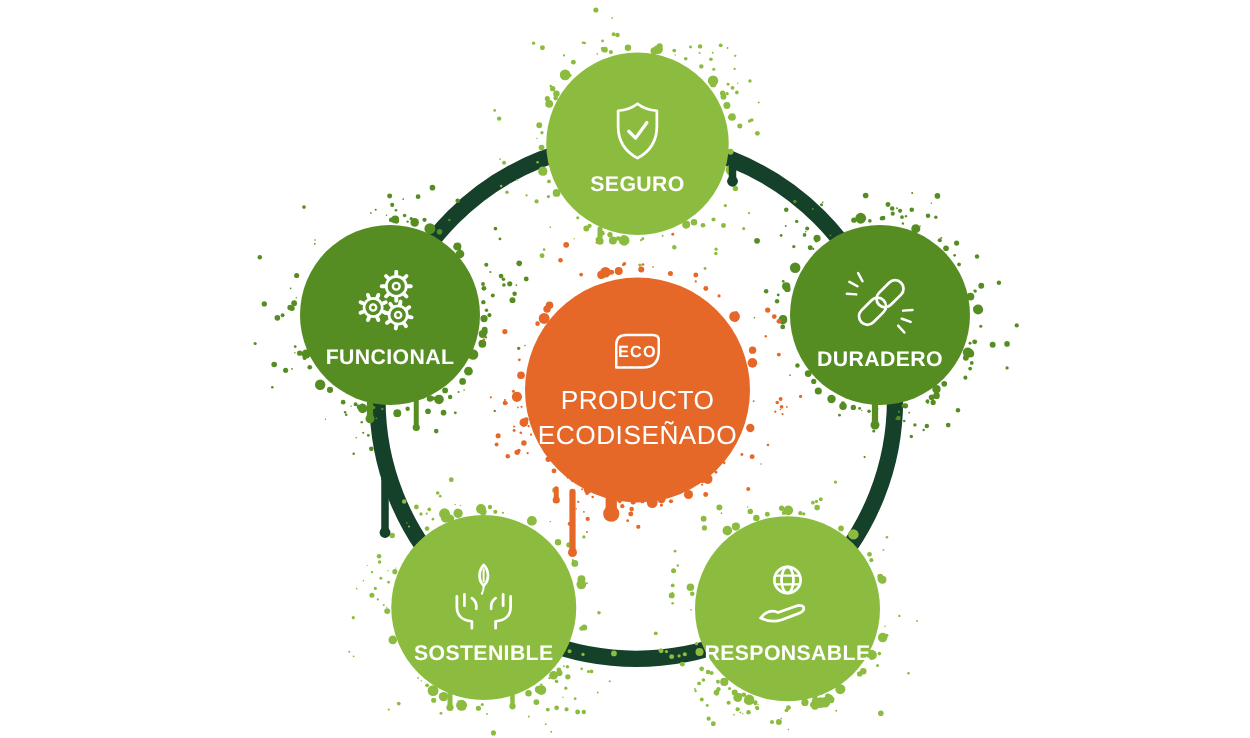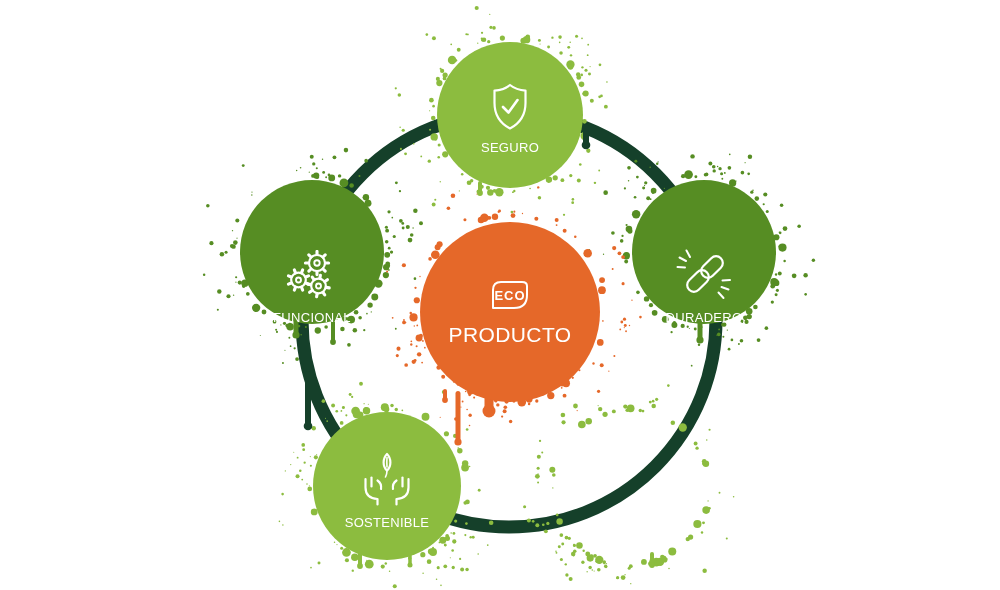"SEGURO" .node .label { font-size: 13px -> 17px; font-weight: 400 -> 700 }
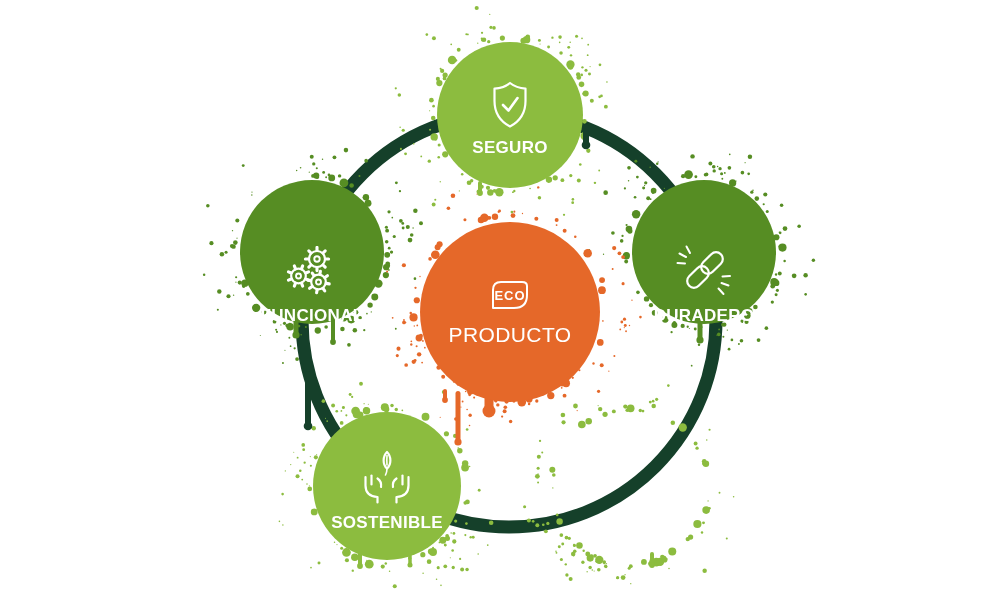"FUNCIONAL" .tone-dark { justify-content: flex-end -> none }
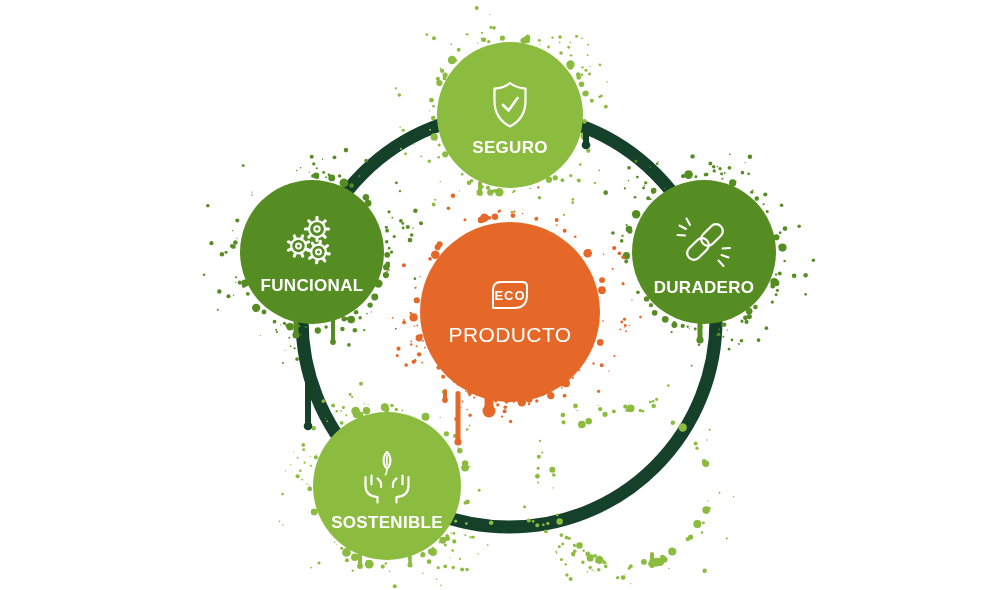"ECODISEÑADO" div.center-line { html: none -> <div>ECODISEÑADO</div> }
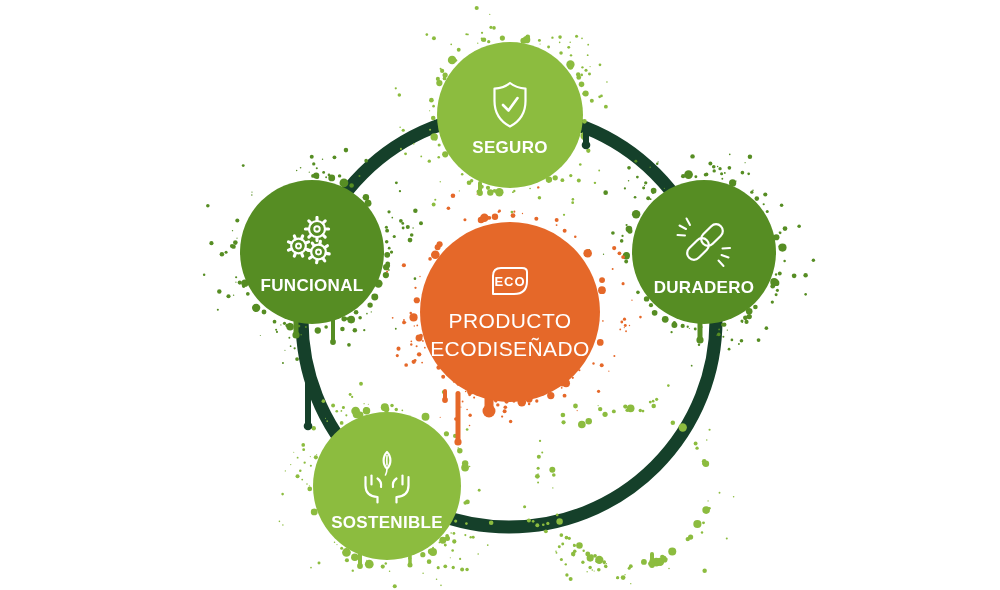"RESPONSABLE" div.node { html: none -> <div> <svg> <circle></circle> <ellipse></ellipse> <path></path> <path></path> </svg> <span>RESPONSABLE</span> </div> }
